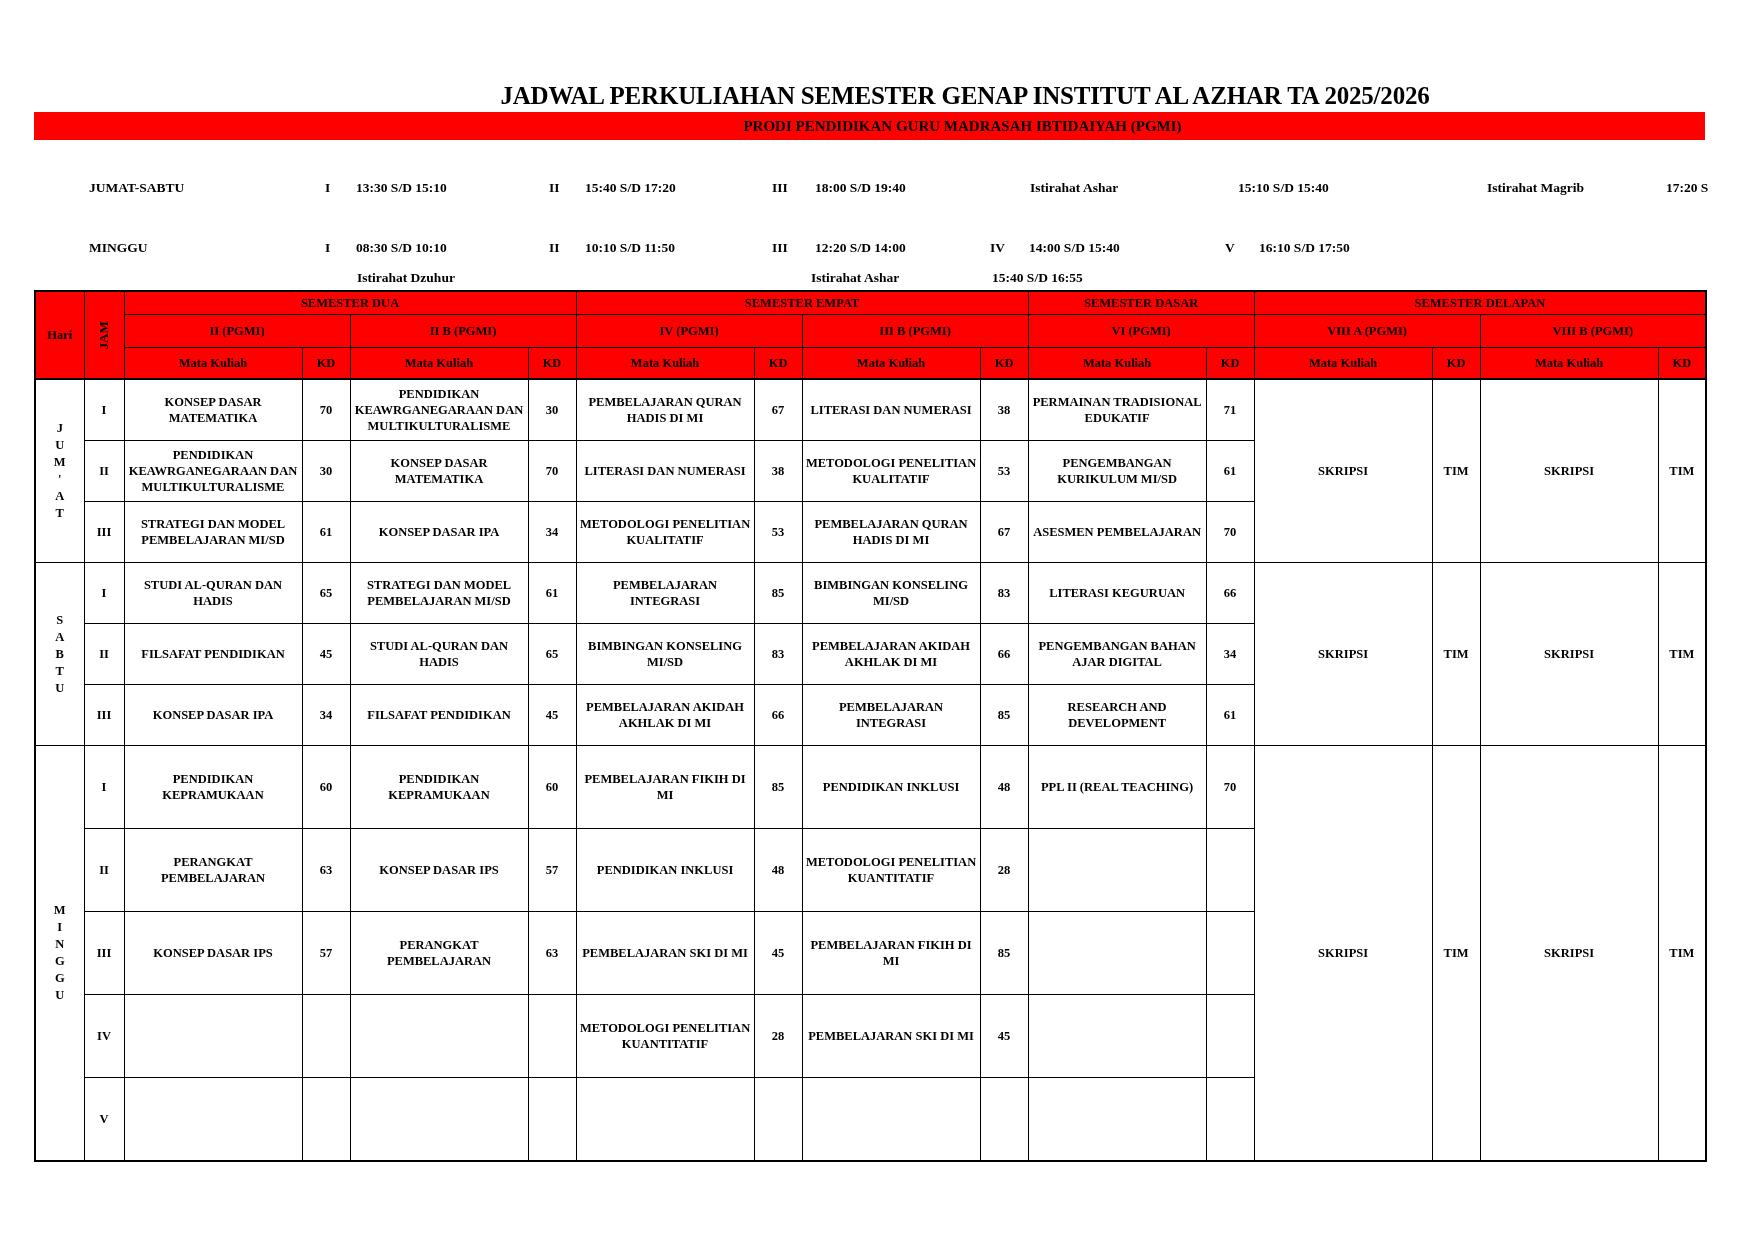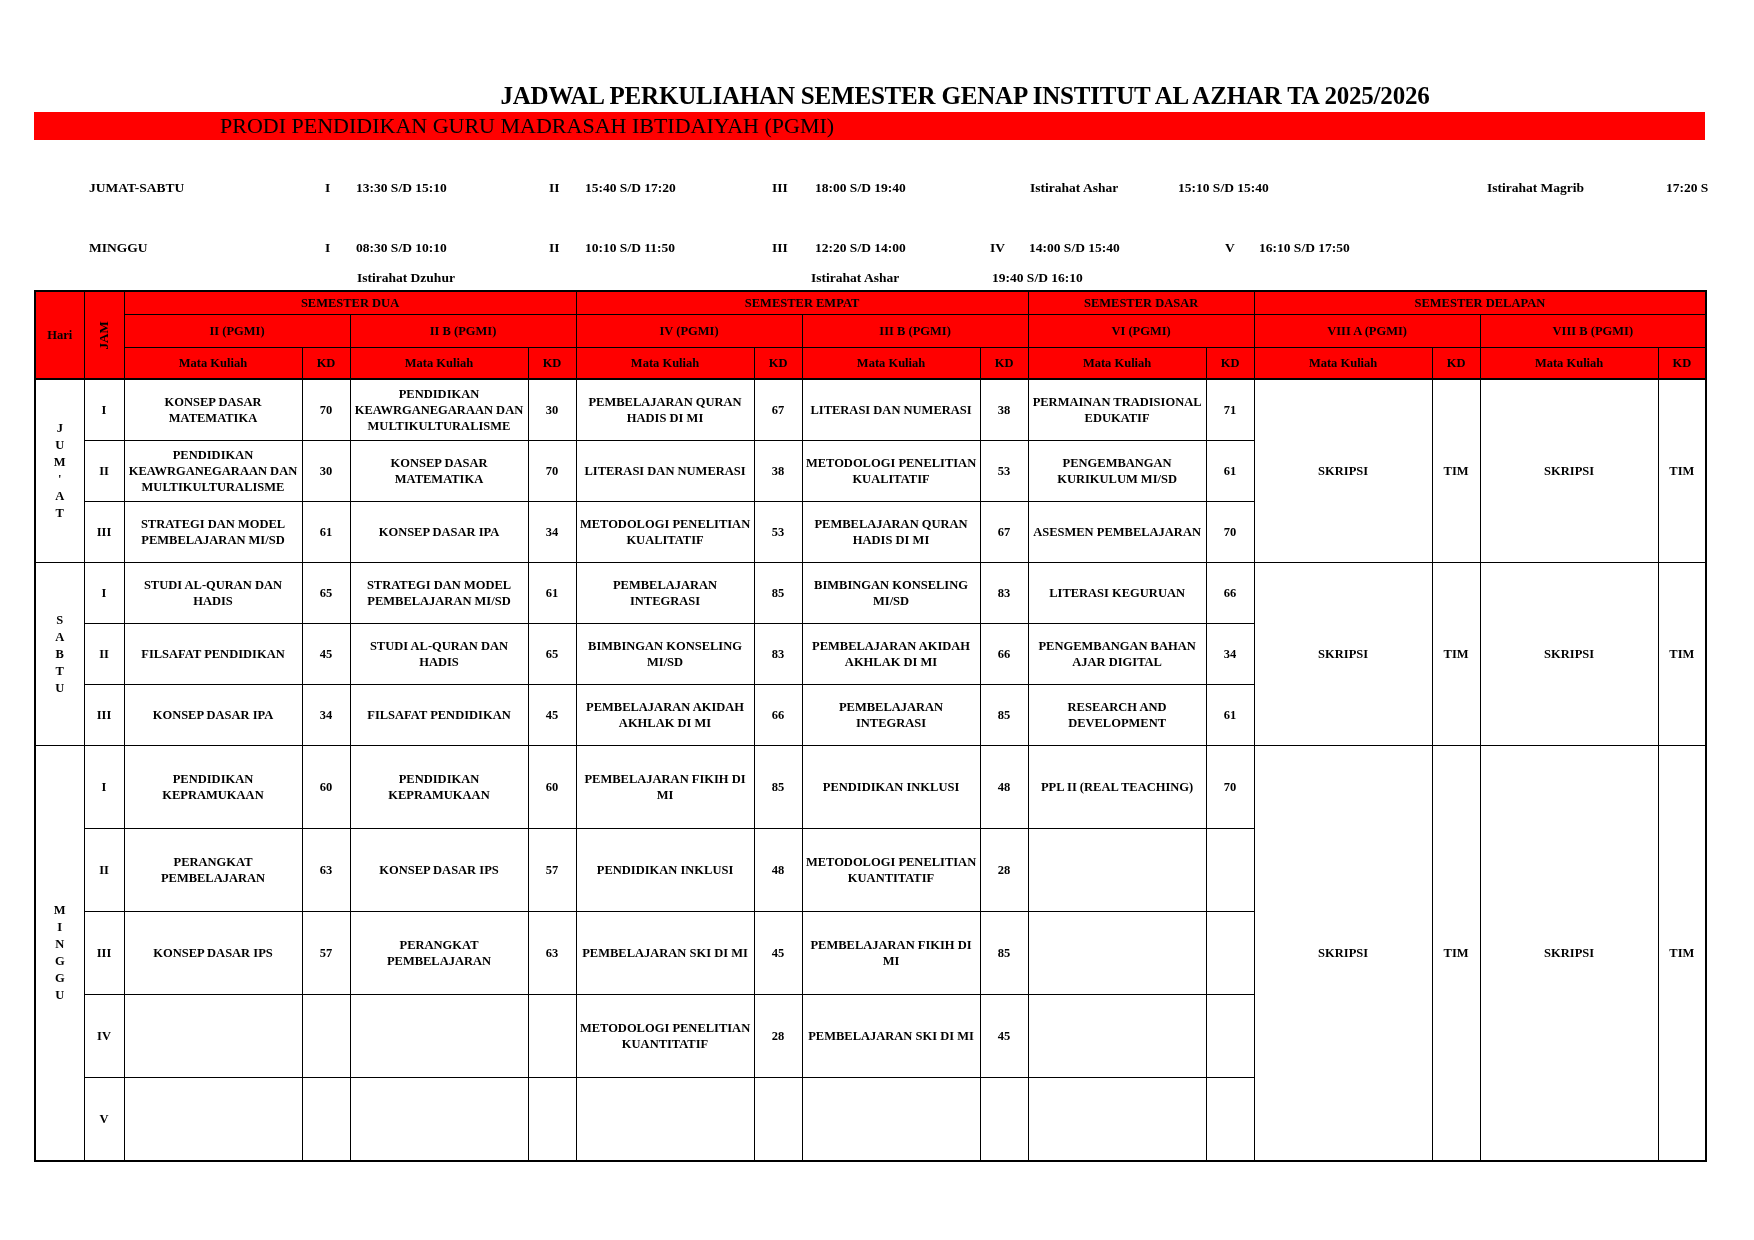"PRODI PENDIDIKAN GURU MADRASAH" .subtitle-bar span { font-size: 22px -> 15px; font-weight: normal -> bold; text-align: left -> center }
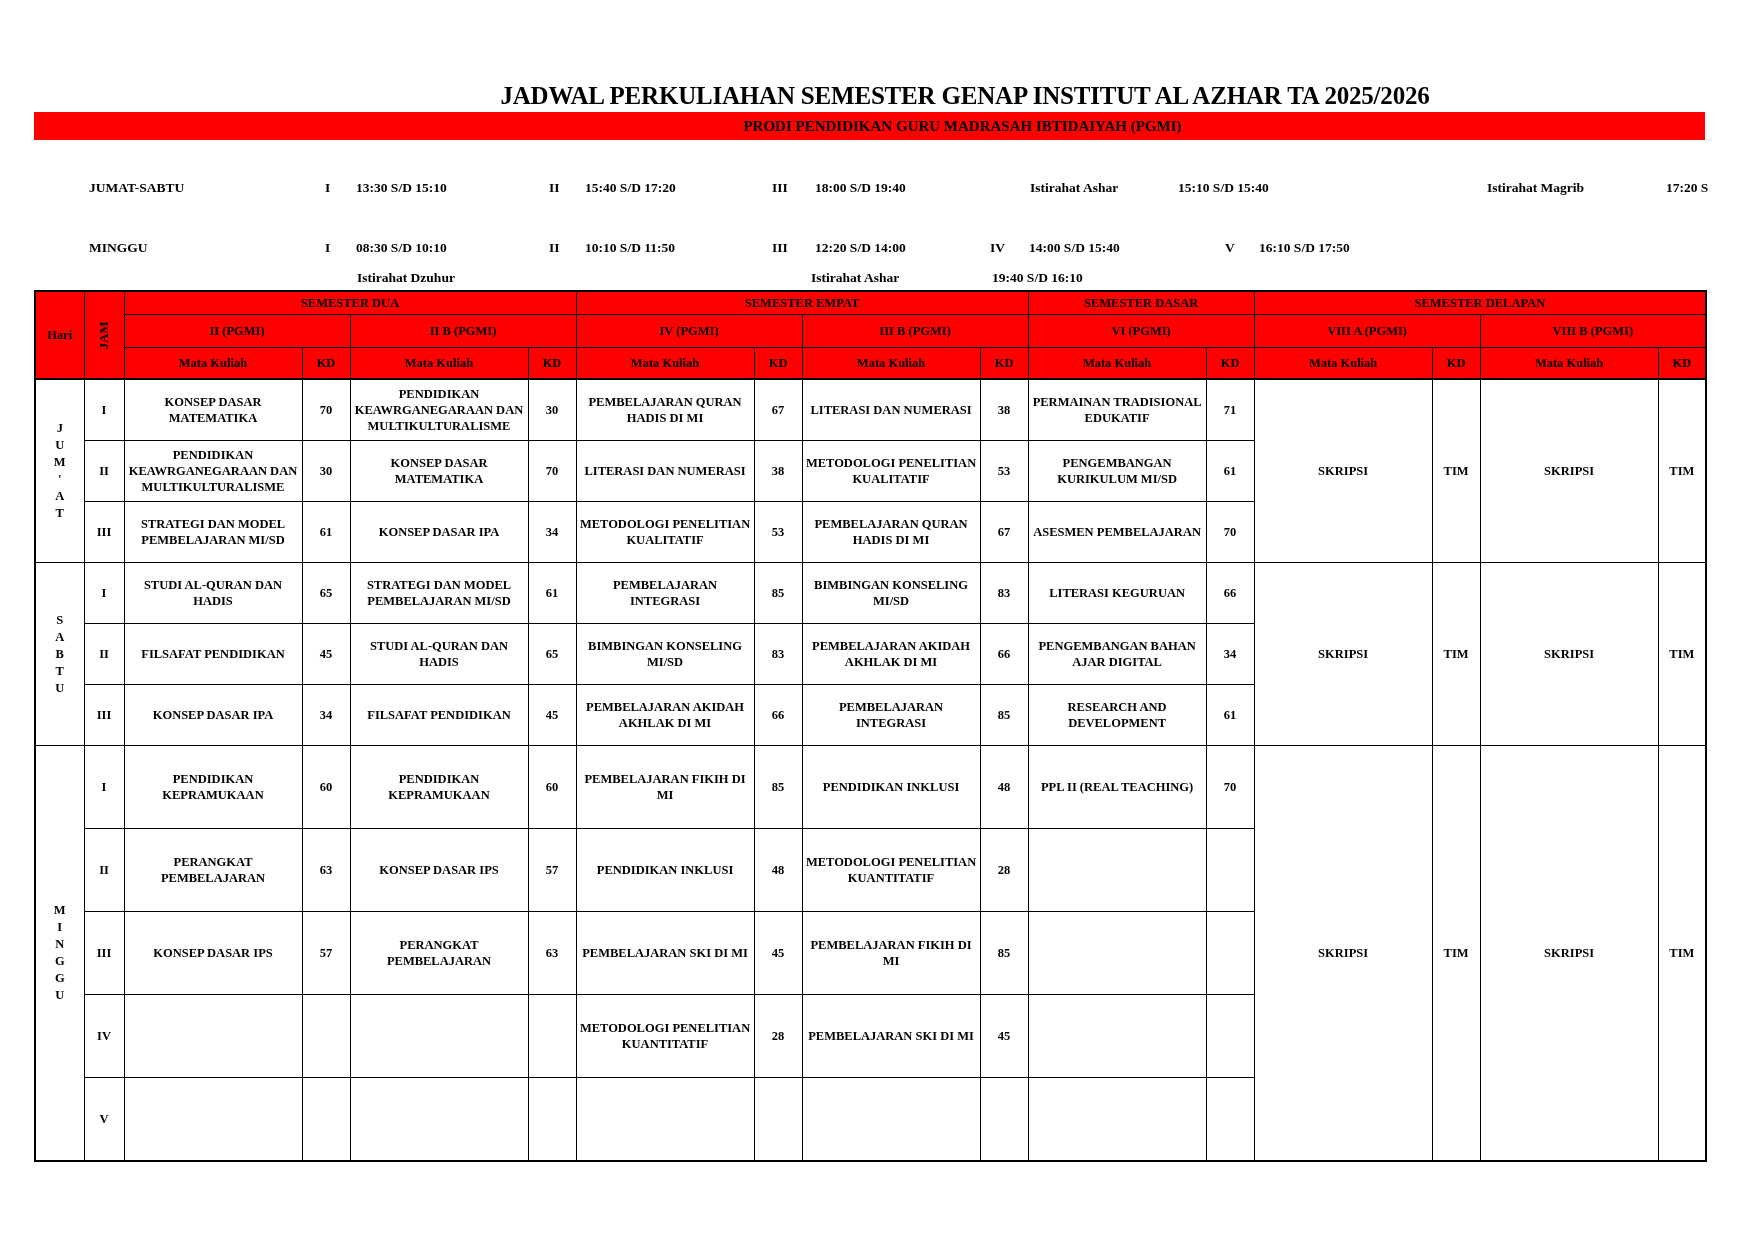"15:10 S/D 15:40" span.t-item { left: 1178px -> 1238px }
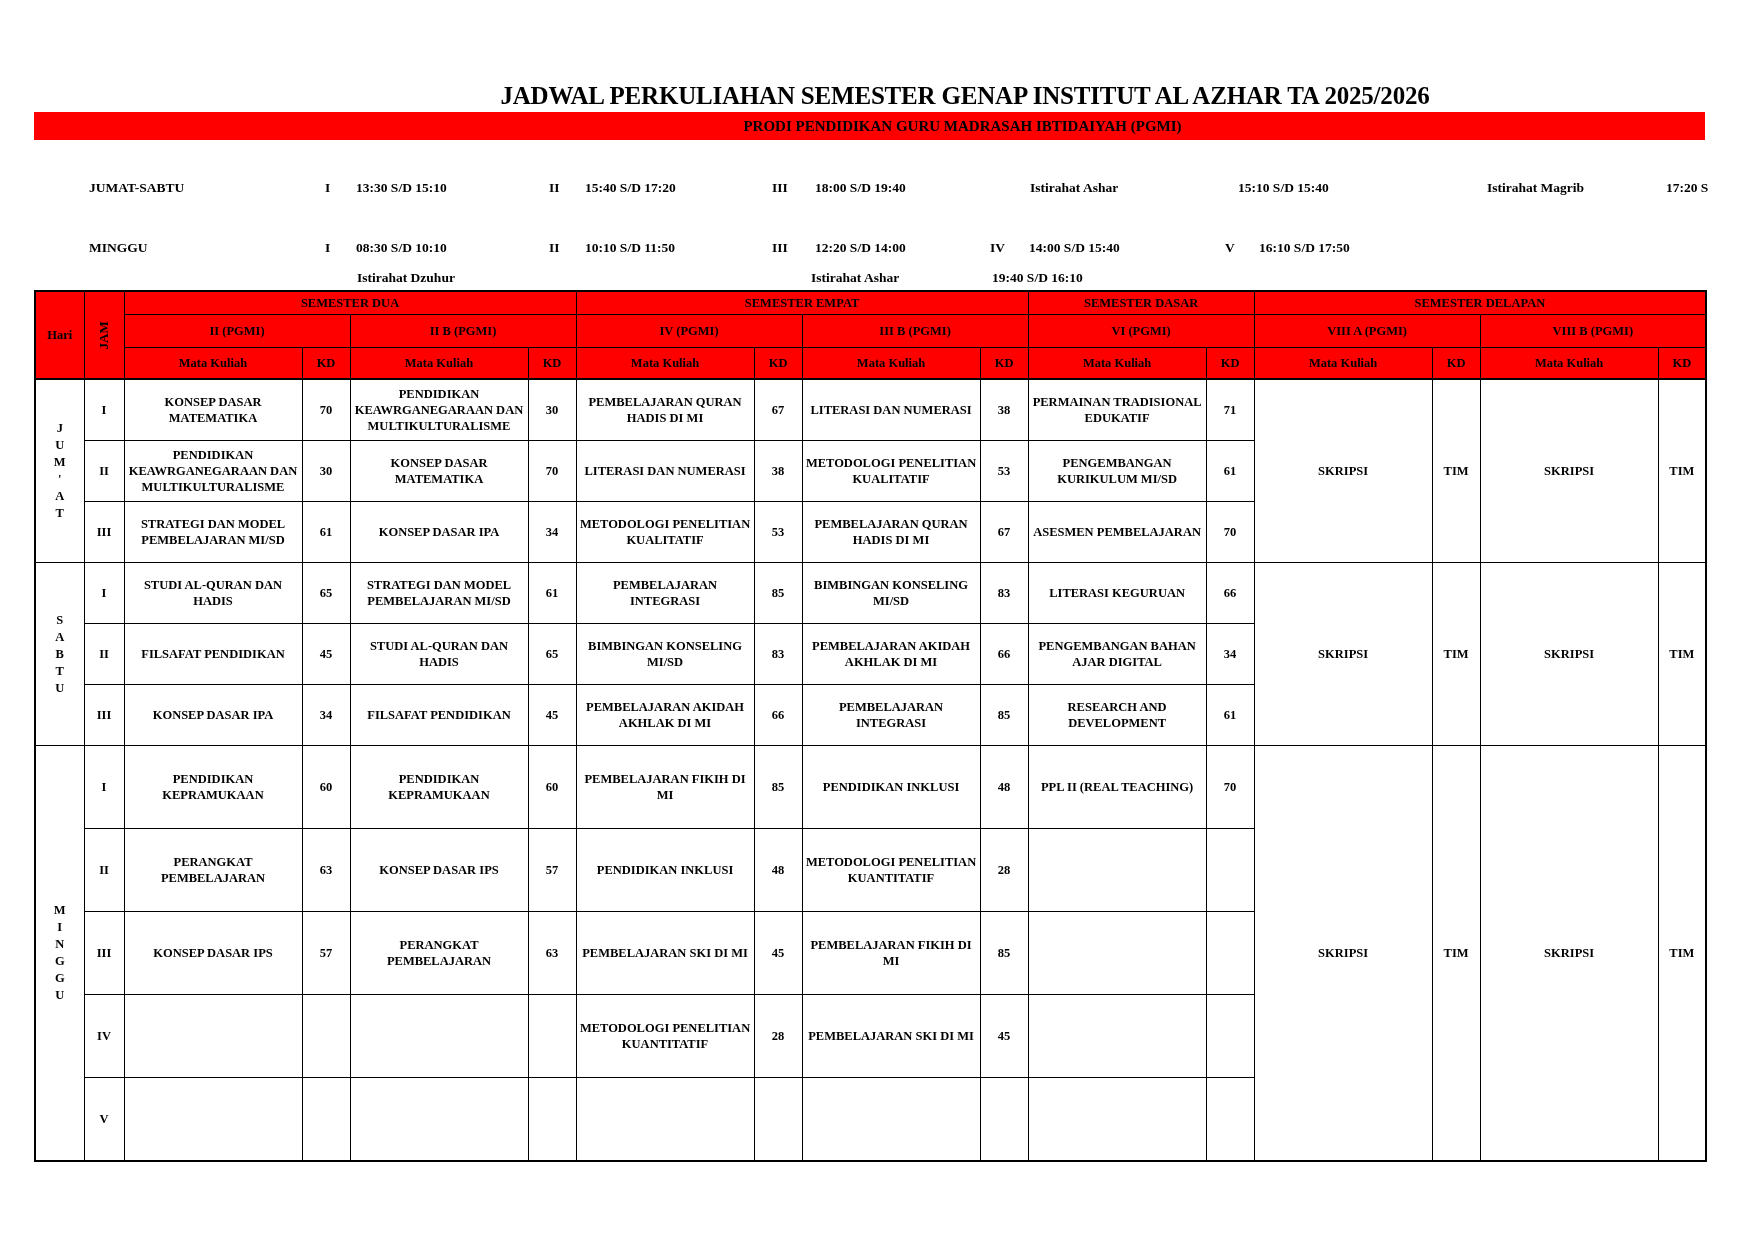"19:40 S/D 16:10" span.t-item { text: 19:40 S/D 16:10 -> 15:40 S/D 16:55 }
